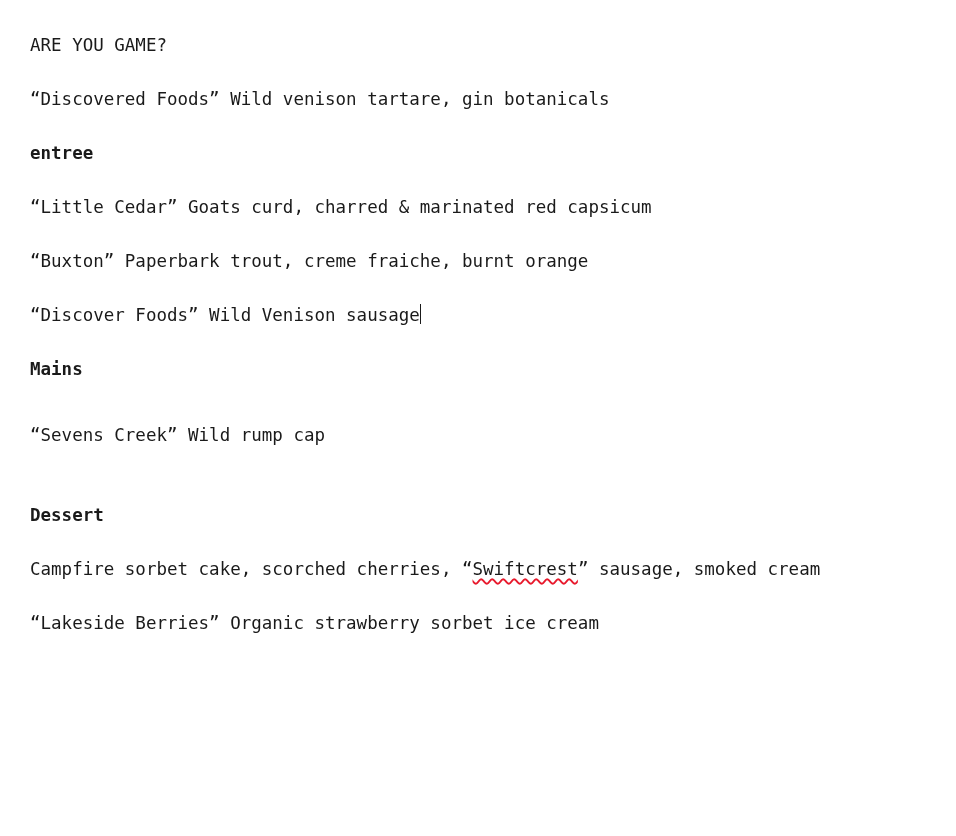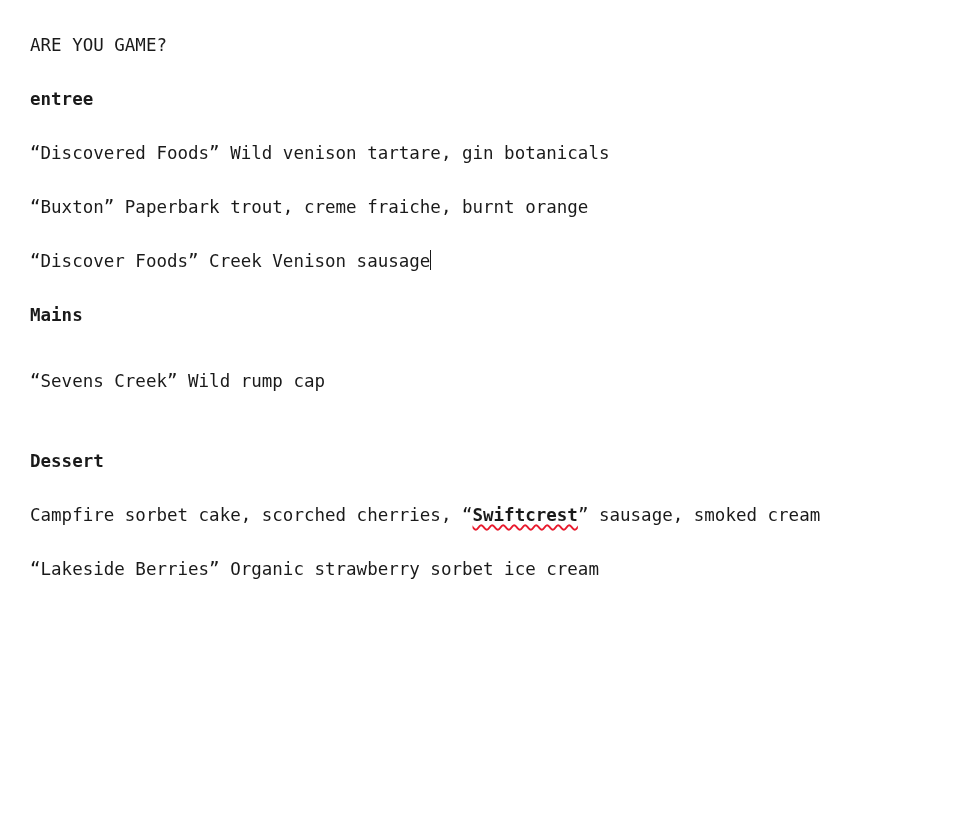"entree" div.line { order: before "“Discovered Foods” Wild venison tartare," -> after "“Discovered Foods” Wild venison tartare," }
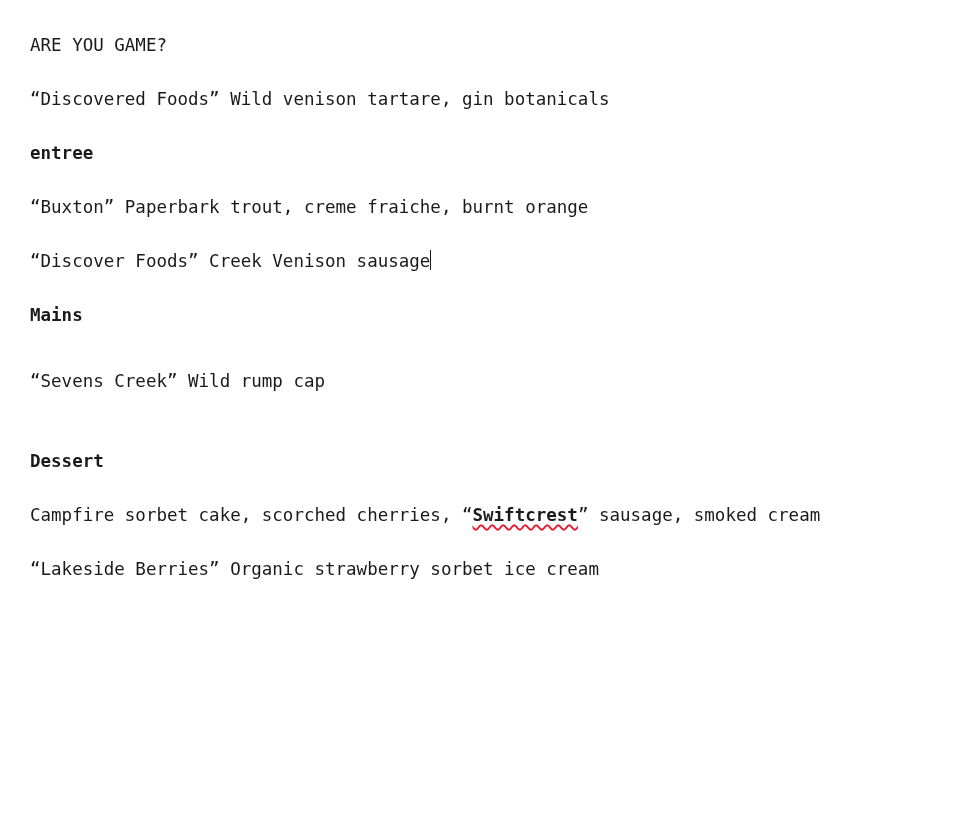"“Little Cedar” Goats curd, charred" div.line { html: none -> <div>“Little Cedar” Goats curd, charred &amp; marinated red capsicum</div> }
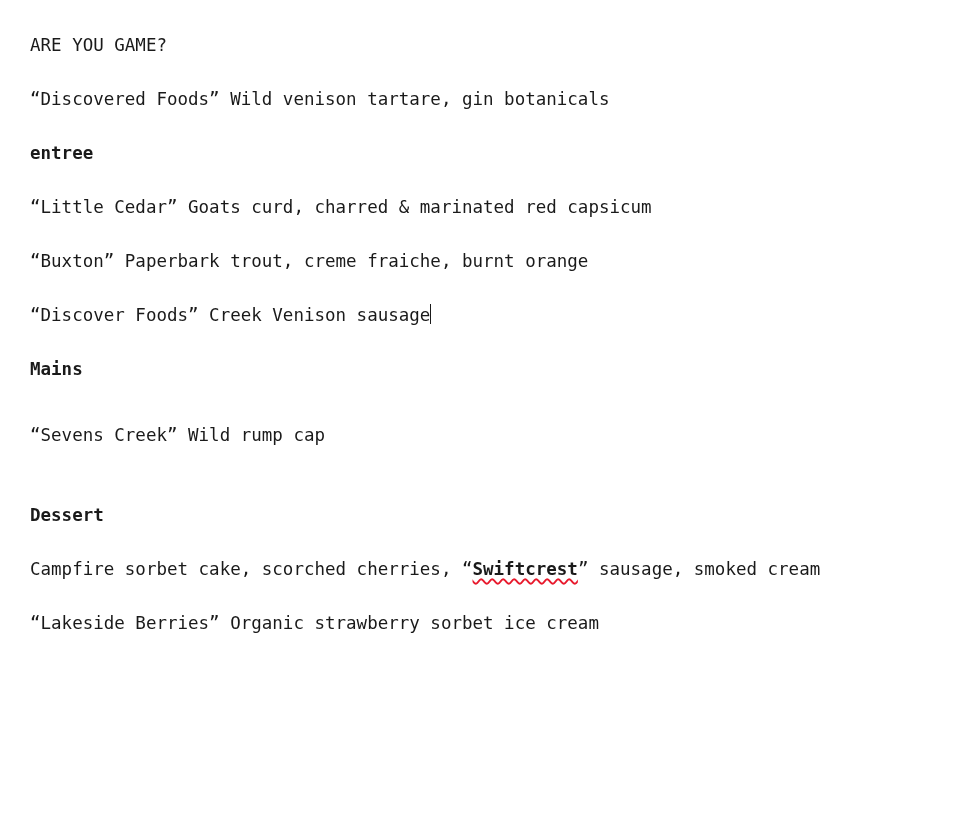"“Discover Foods” Creek Venison sausage" span { text: Creek -> Wild }
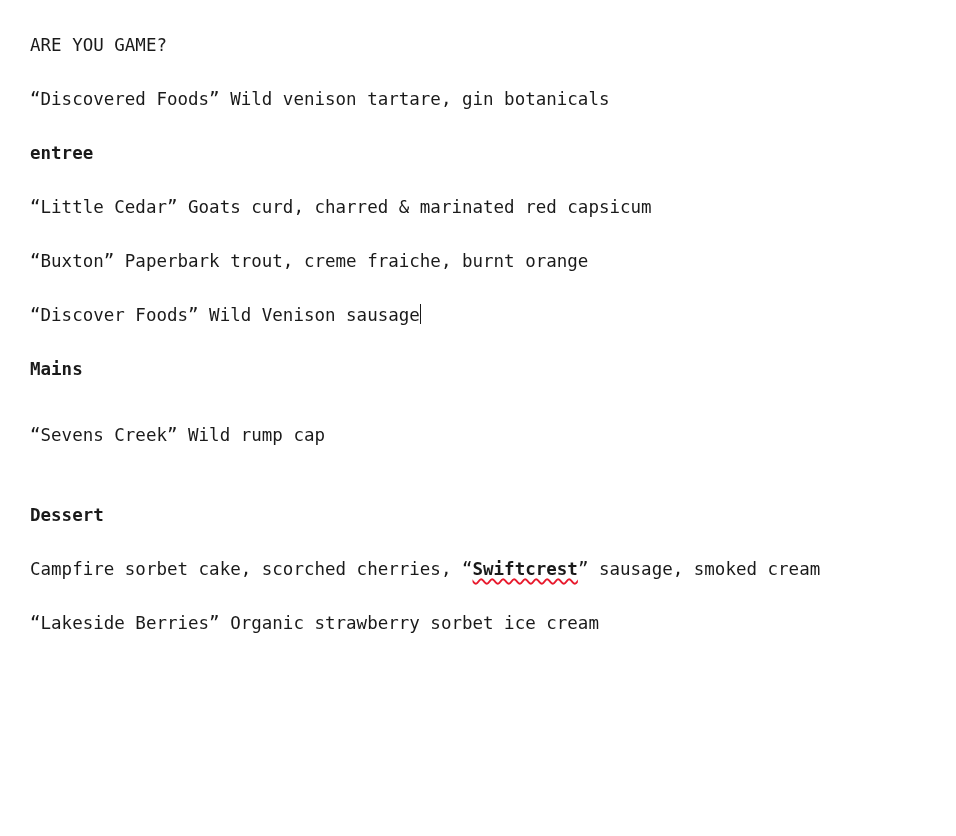"Swiftcrest" .misspell { font-weight: bold -> none }
